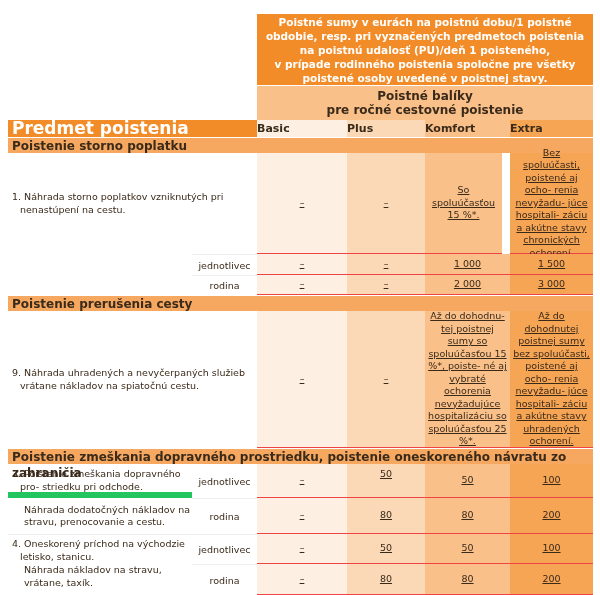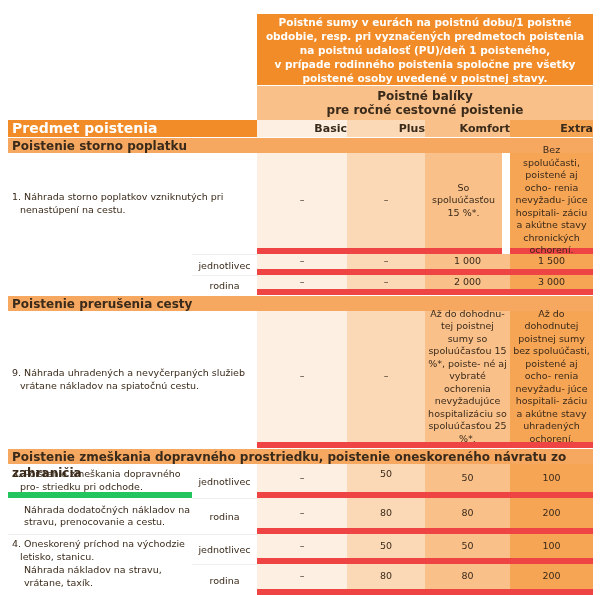"Predmet poistenia" .pred { font-size: 14px -> 17px }
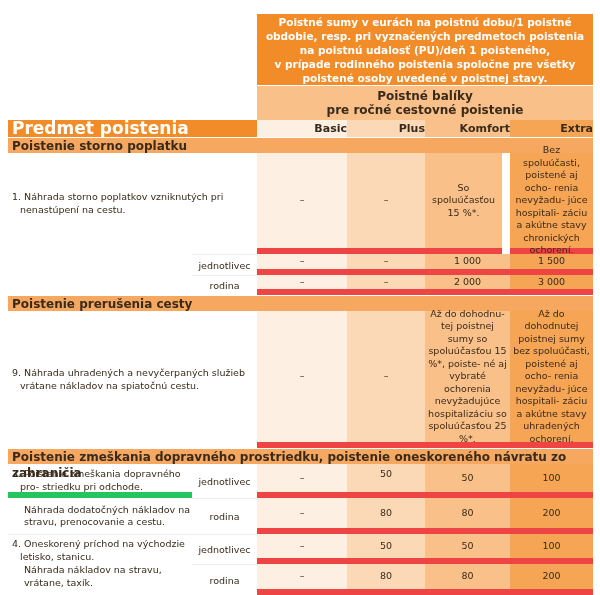"Basic" .colrow { text-align: right -> left }
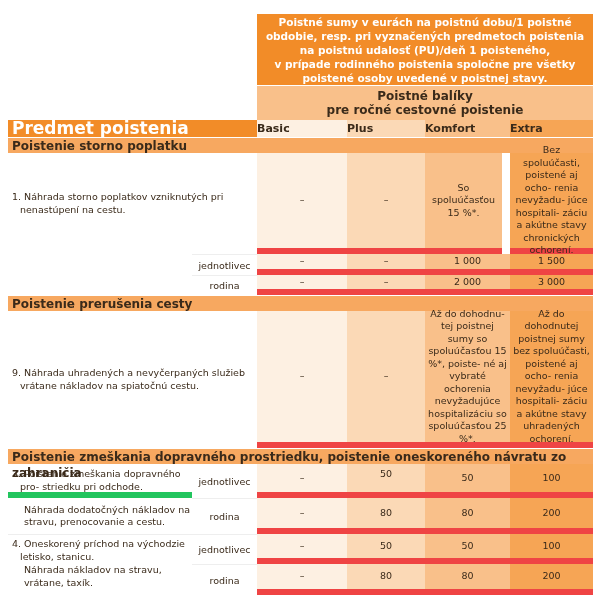"Bez spoluúčasti, poistené aj ocho-" .cell { border-bottom: 6px solid #ef4444 -> 1px solid #ef4444; text-decoration: none -> underline }
